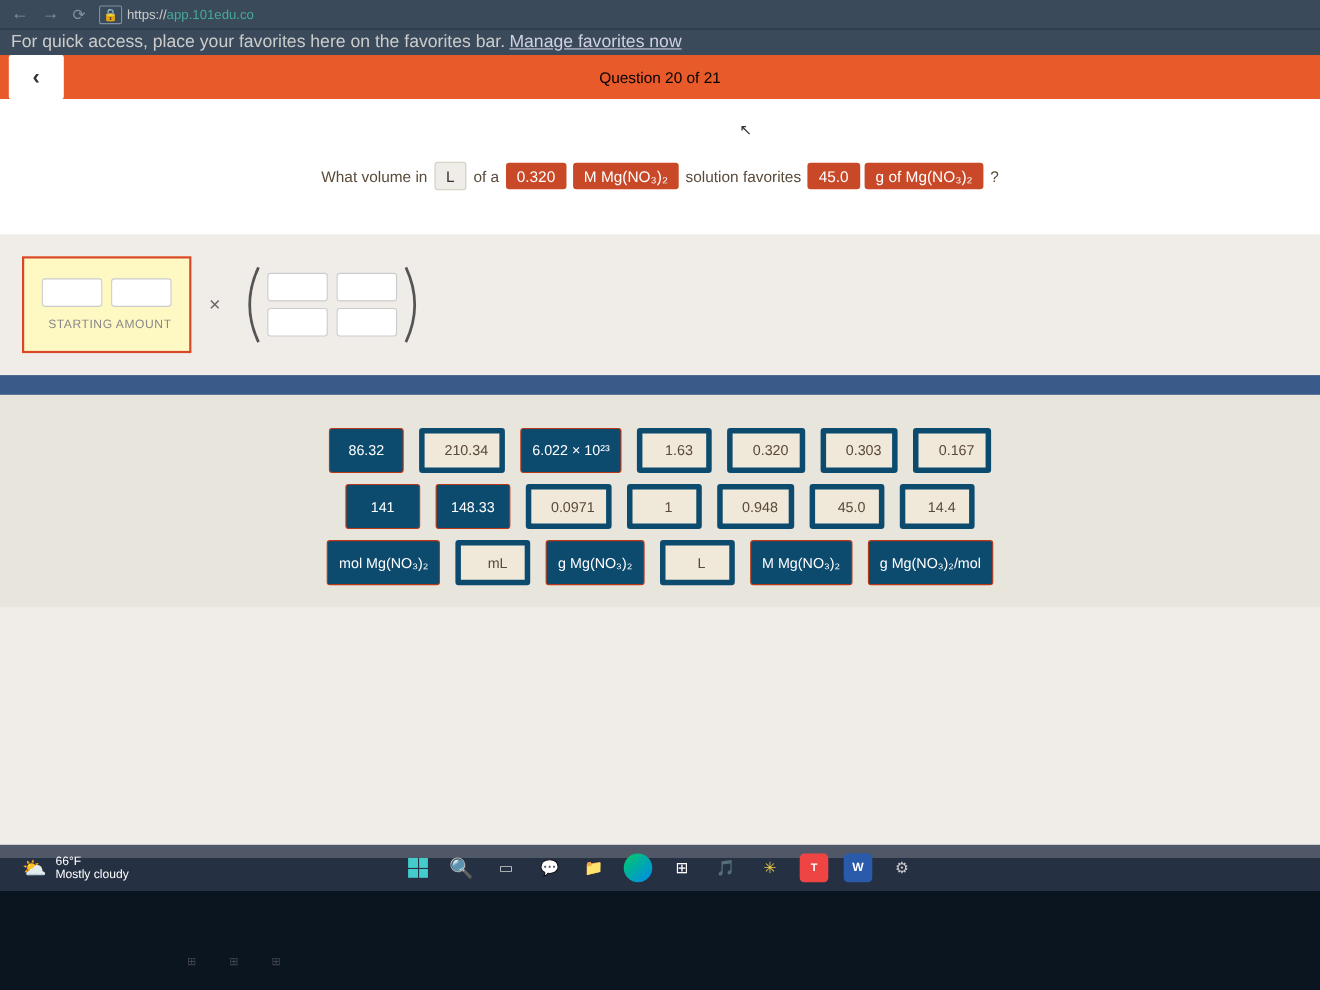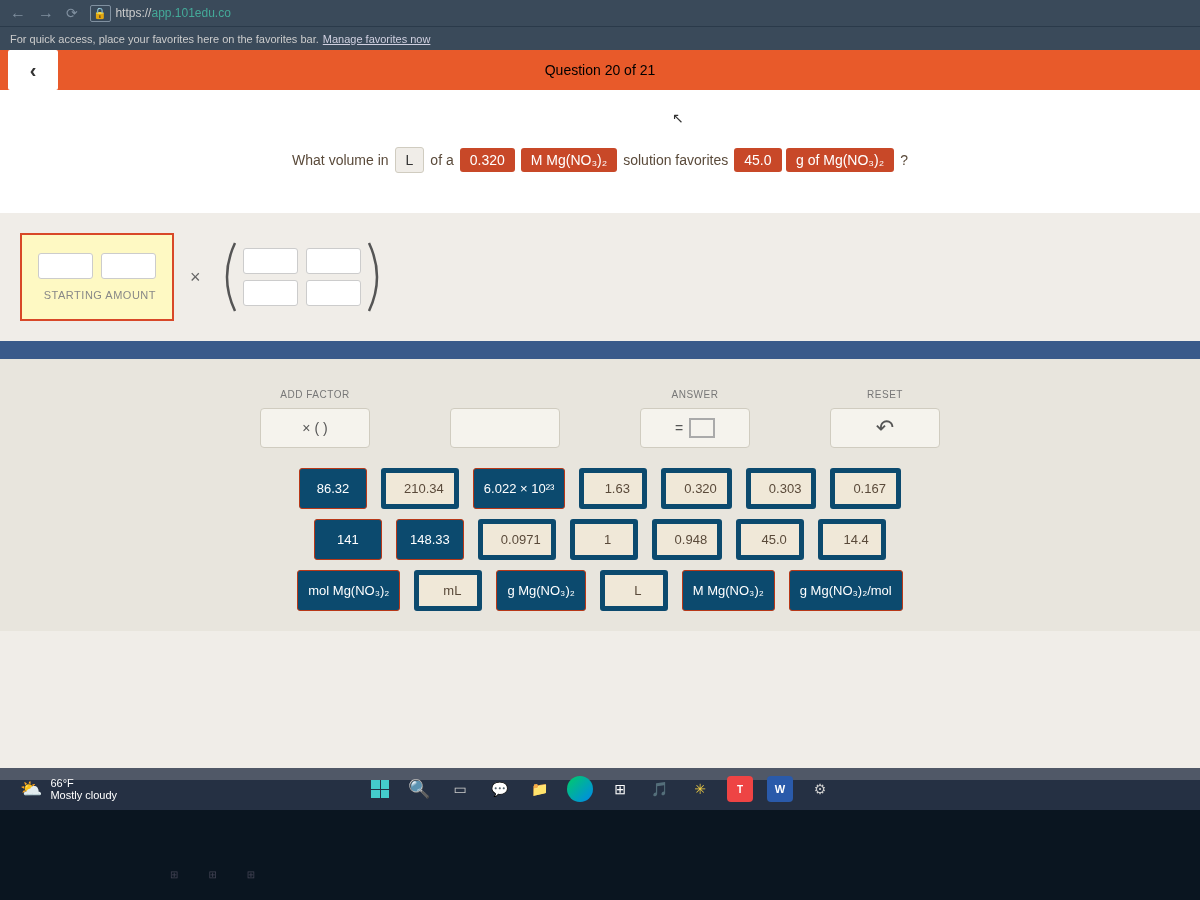"For quick access, place your" .favorites-bar { font-size: 11px -> 16px }
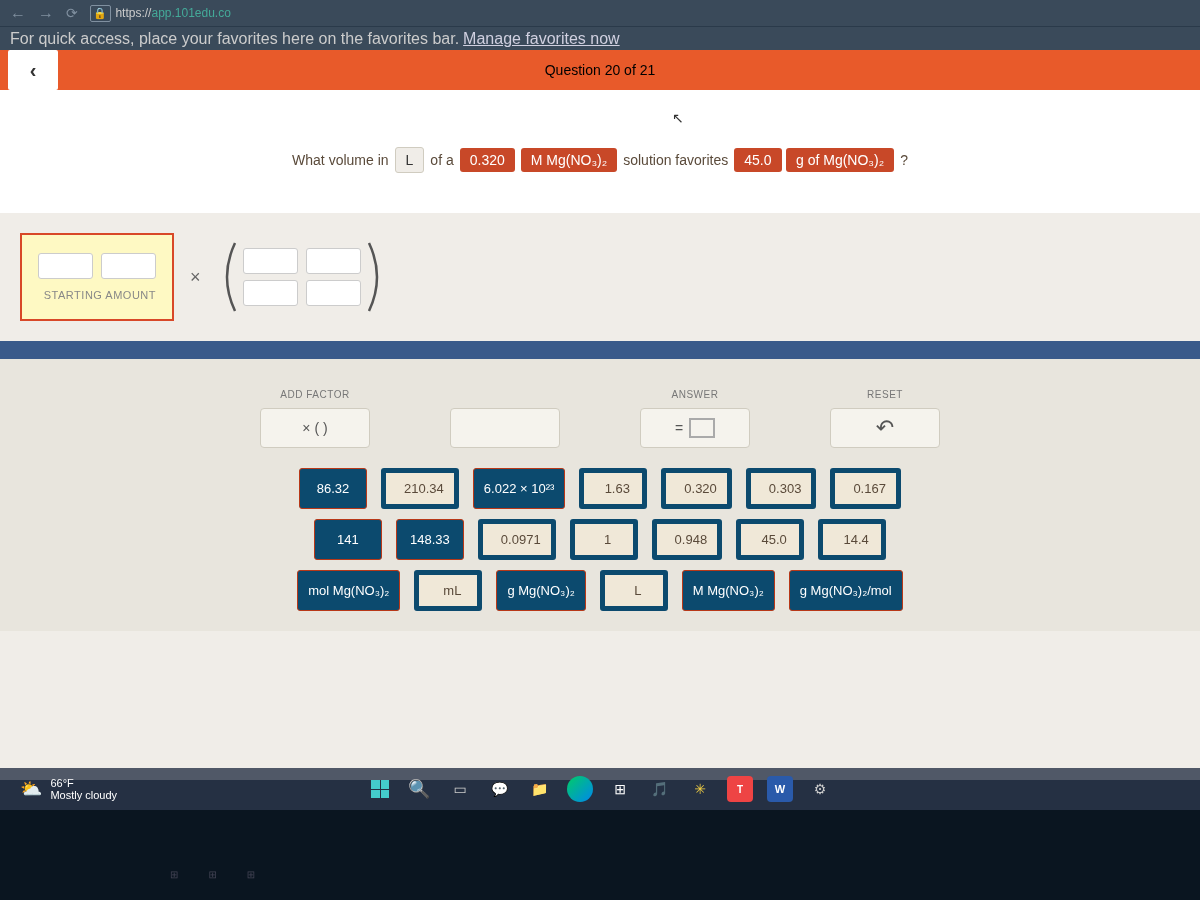"ADD FACTOR" div.control-row { html: <div> <div> <div>ADD FACTOR</div> <div>× ( )</div> </div> <div> <div>&nbsp;</div> <div></div> </div> <div> <div>ANSWER</div> <div> <span>=</span> <span></span> </div> </div> <div> <div>RESET</div> <div> <span>↶</span> </div> </div> </div> -> none }
